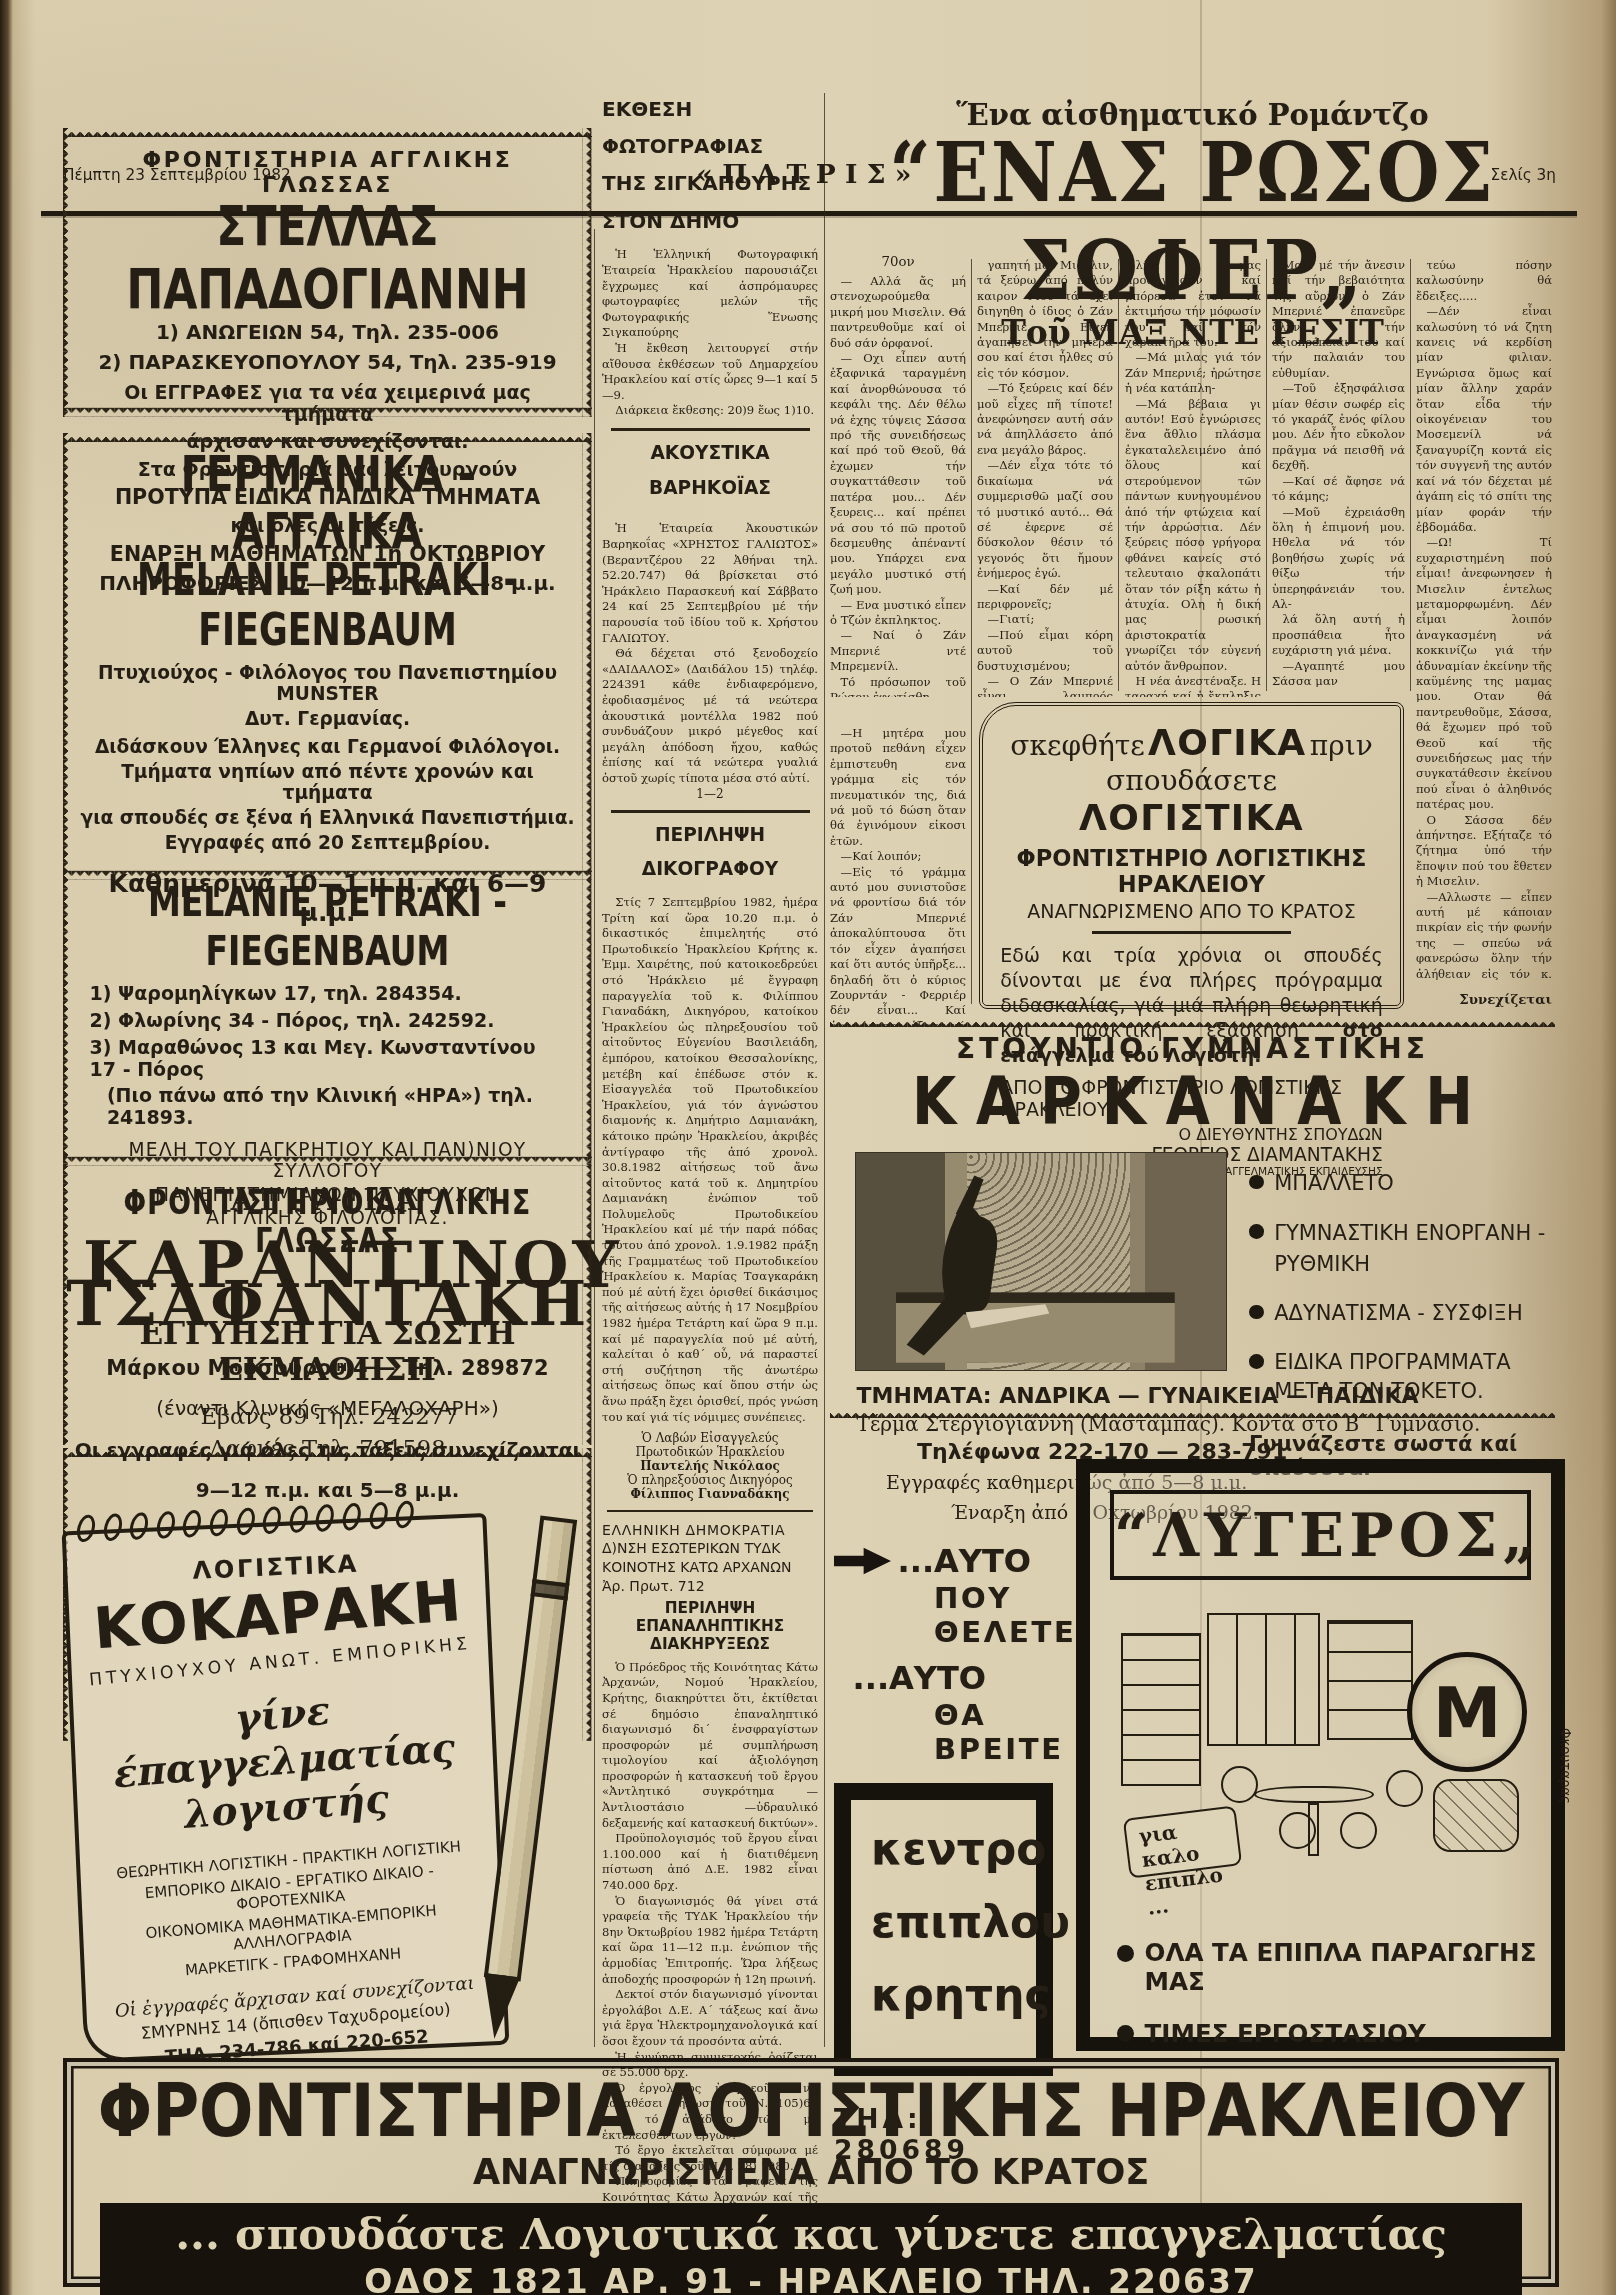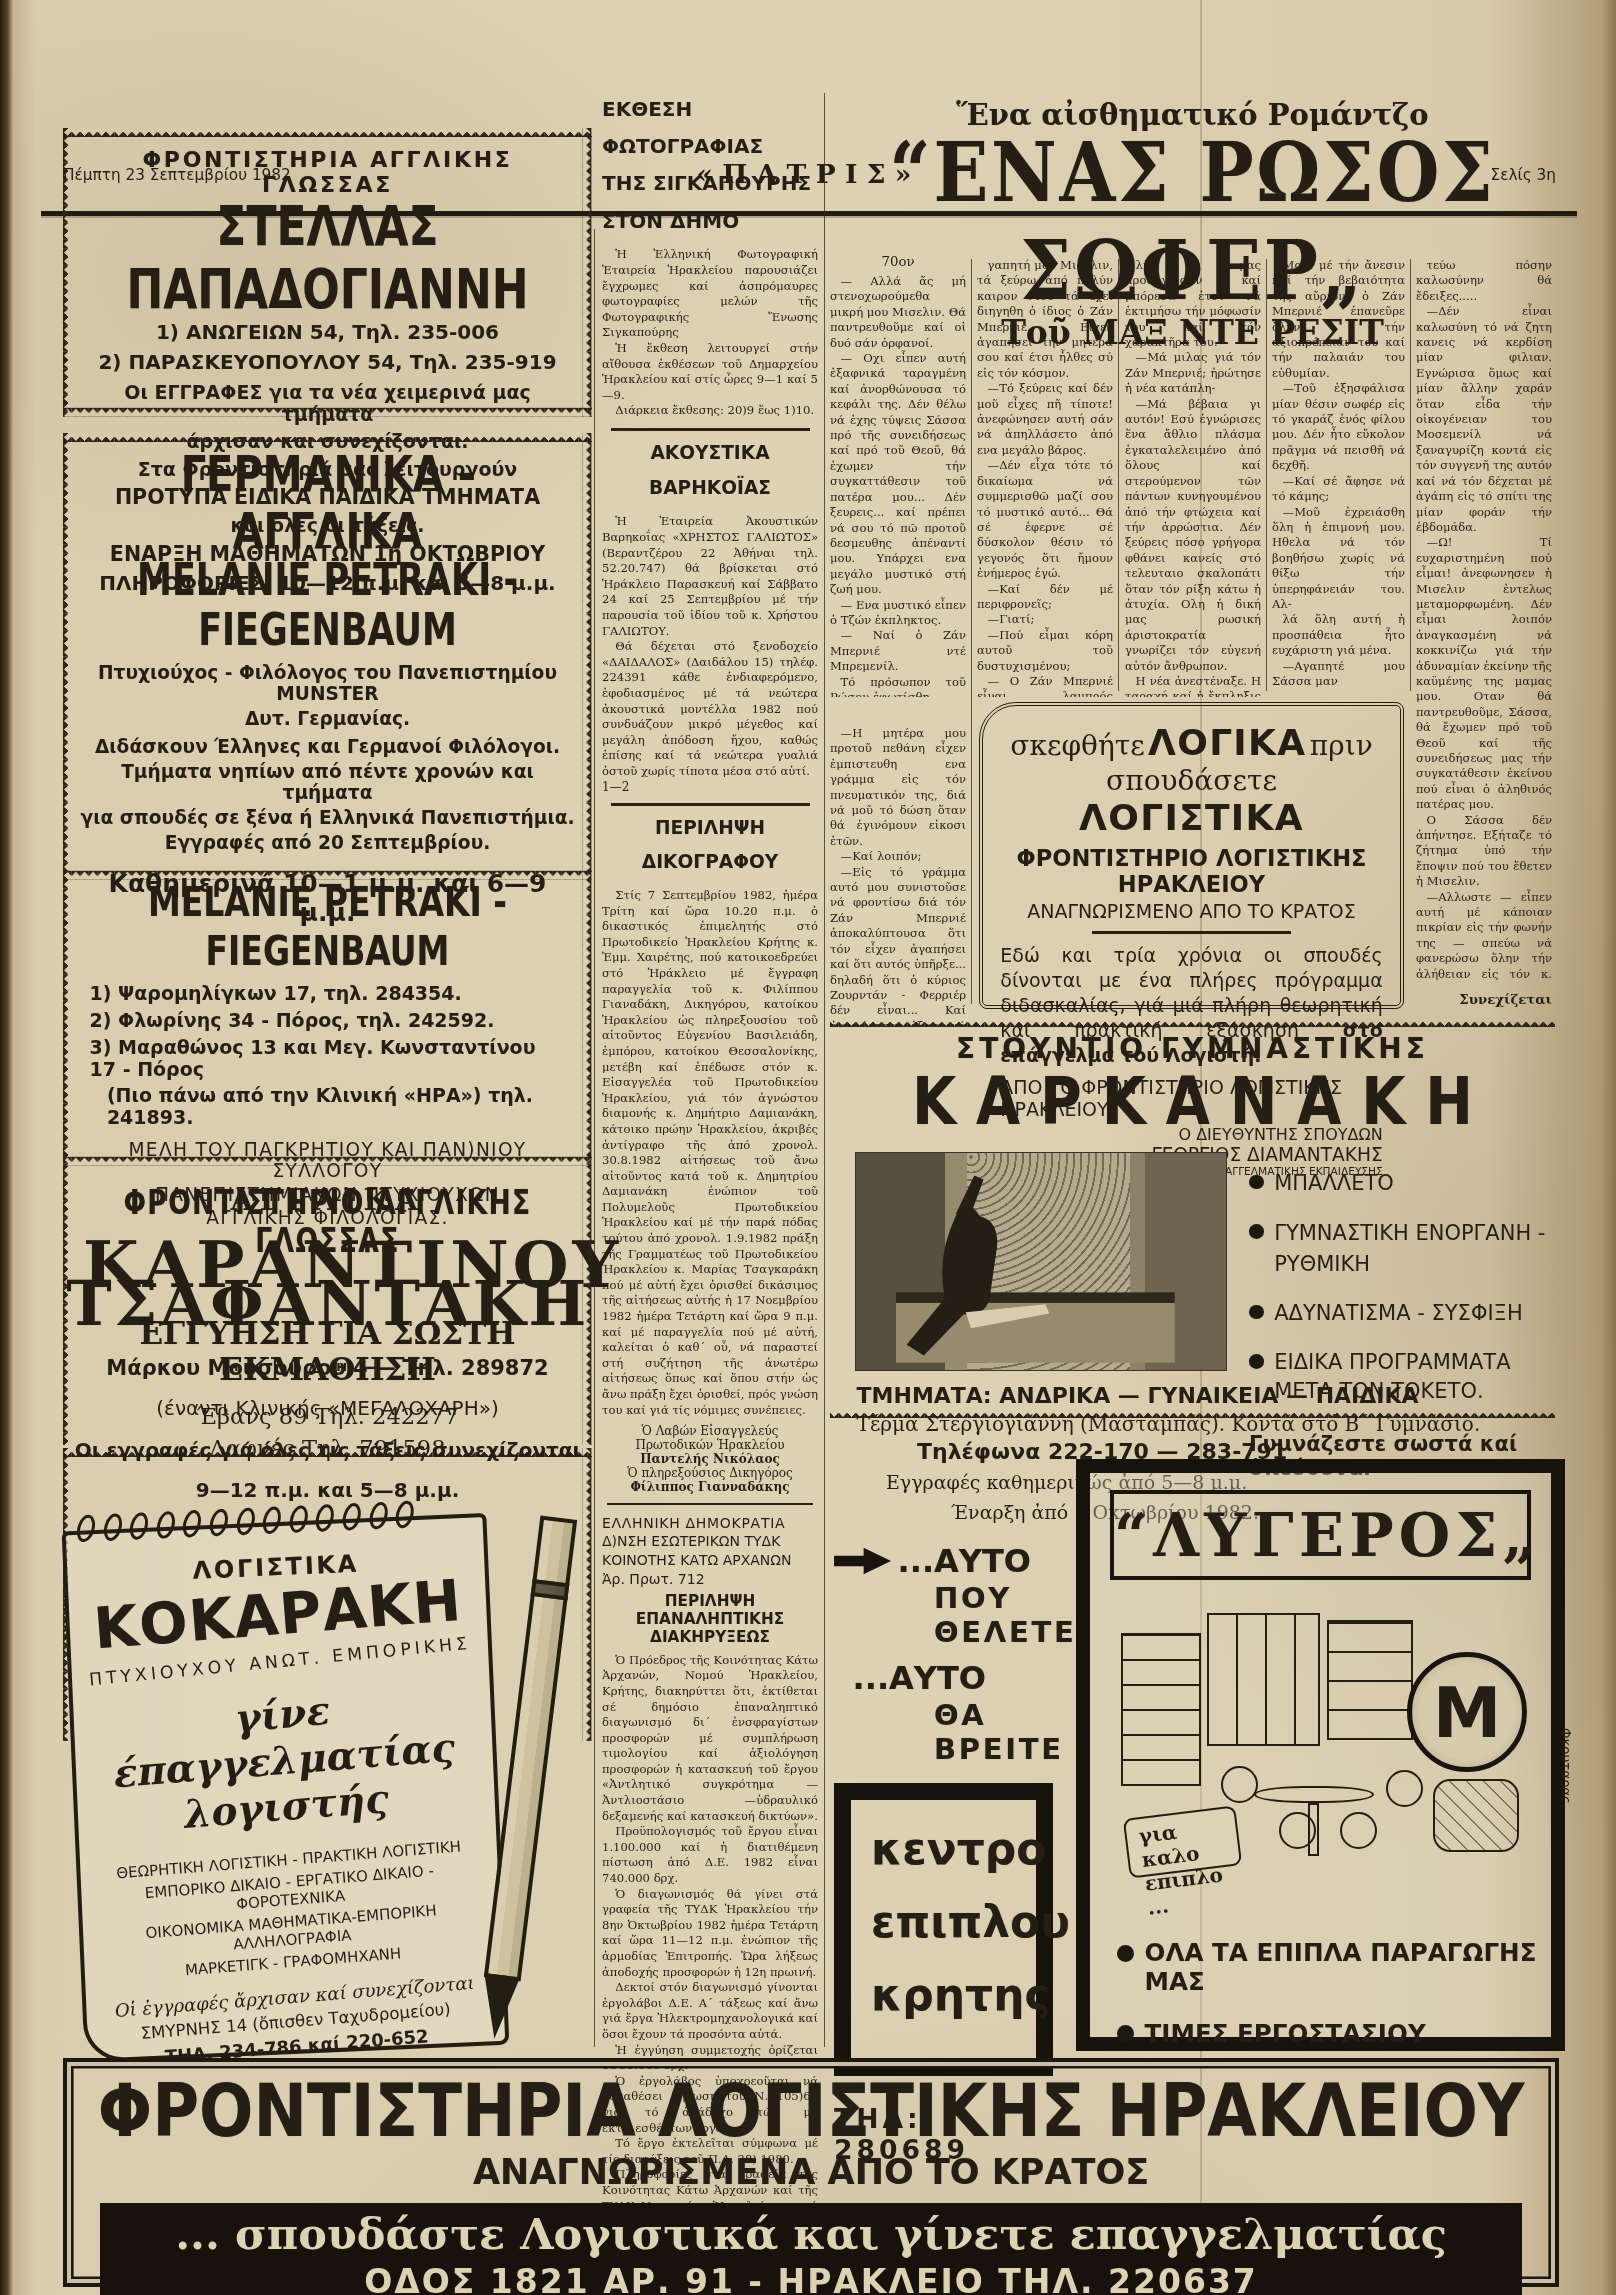"Ἡ Ἑταιρεία Ἀκουστικών Βαρηκοΐας «ΧΡΗΣΤΟΣ" div.mid-body { margin-top: 13px -> 20px }
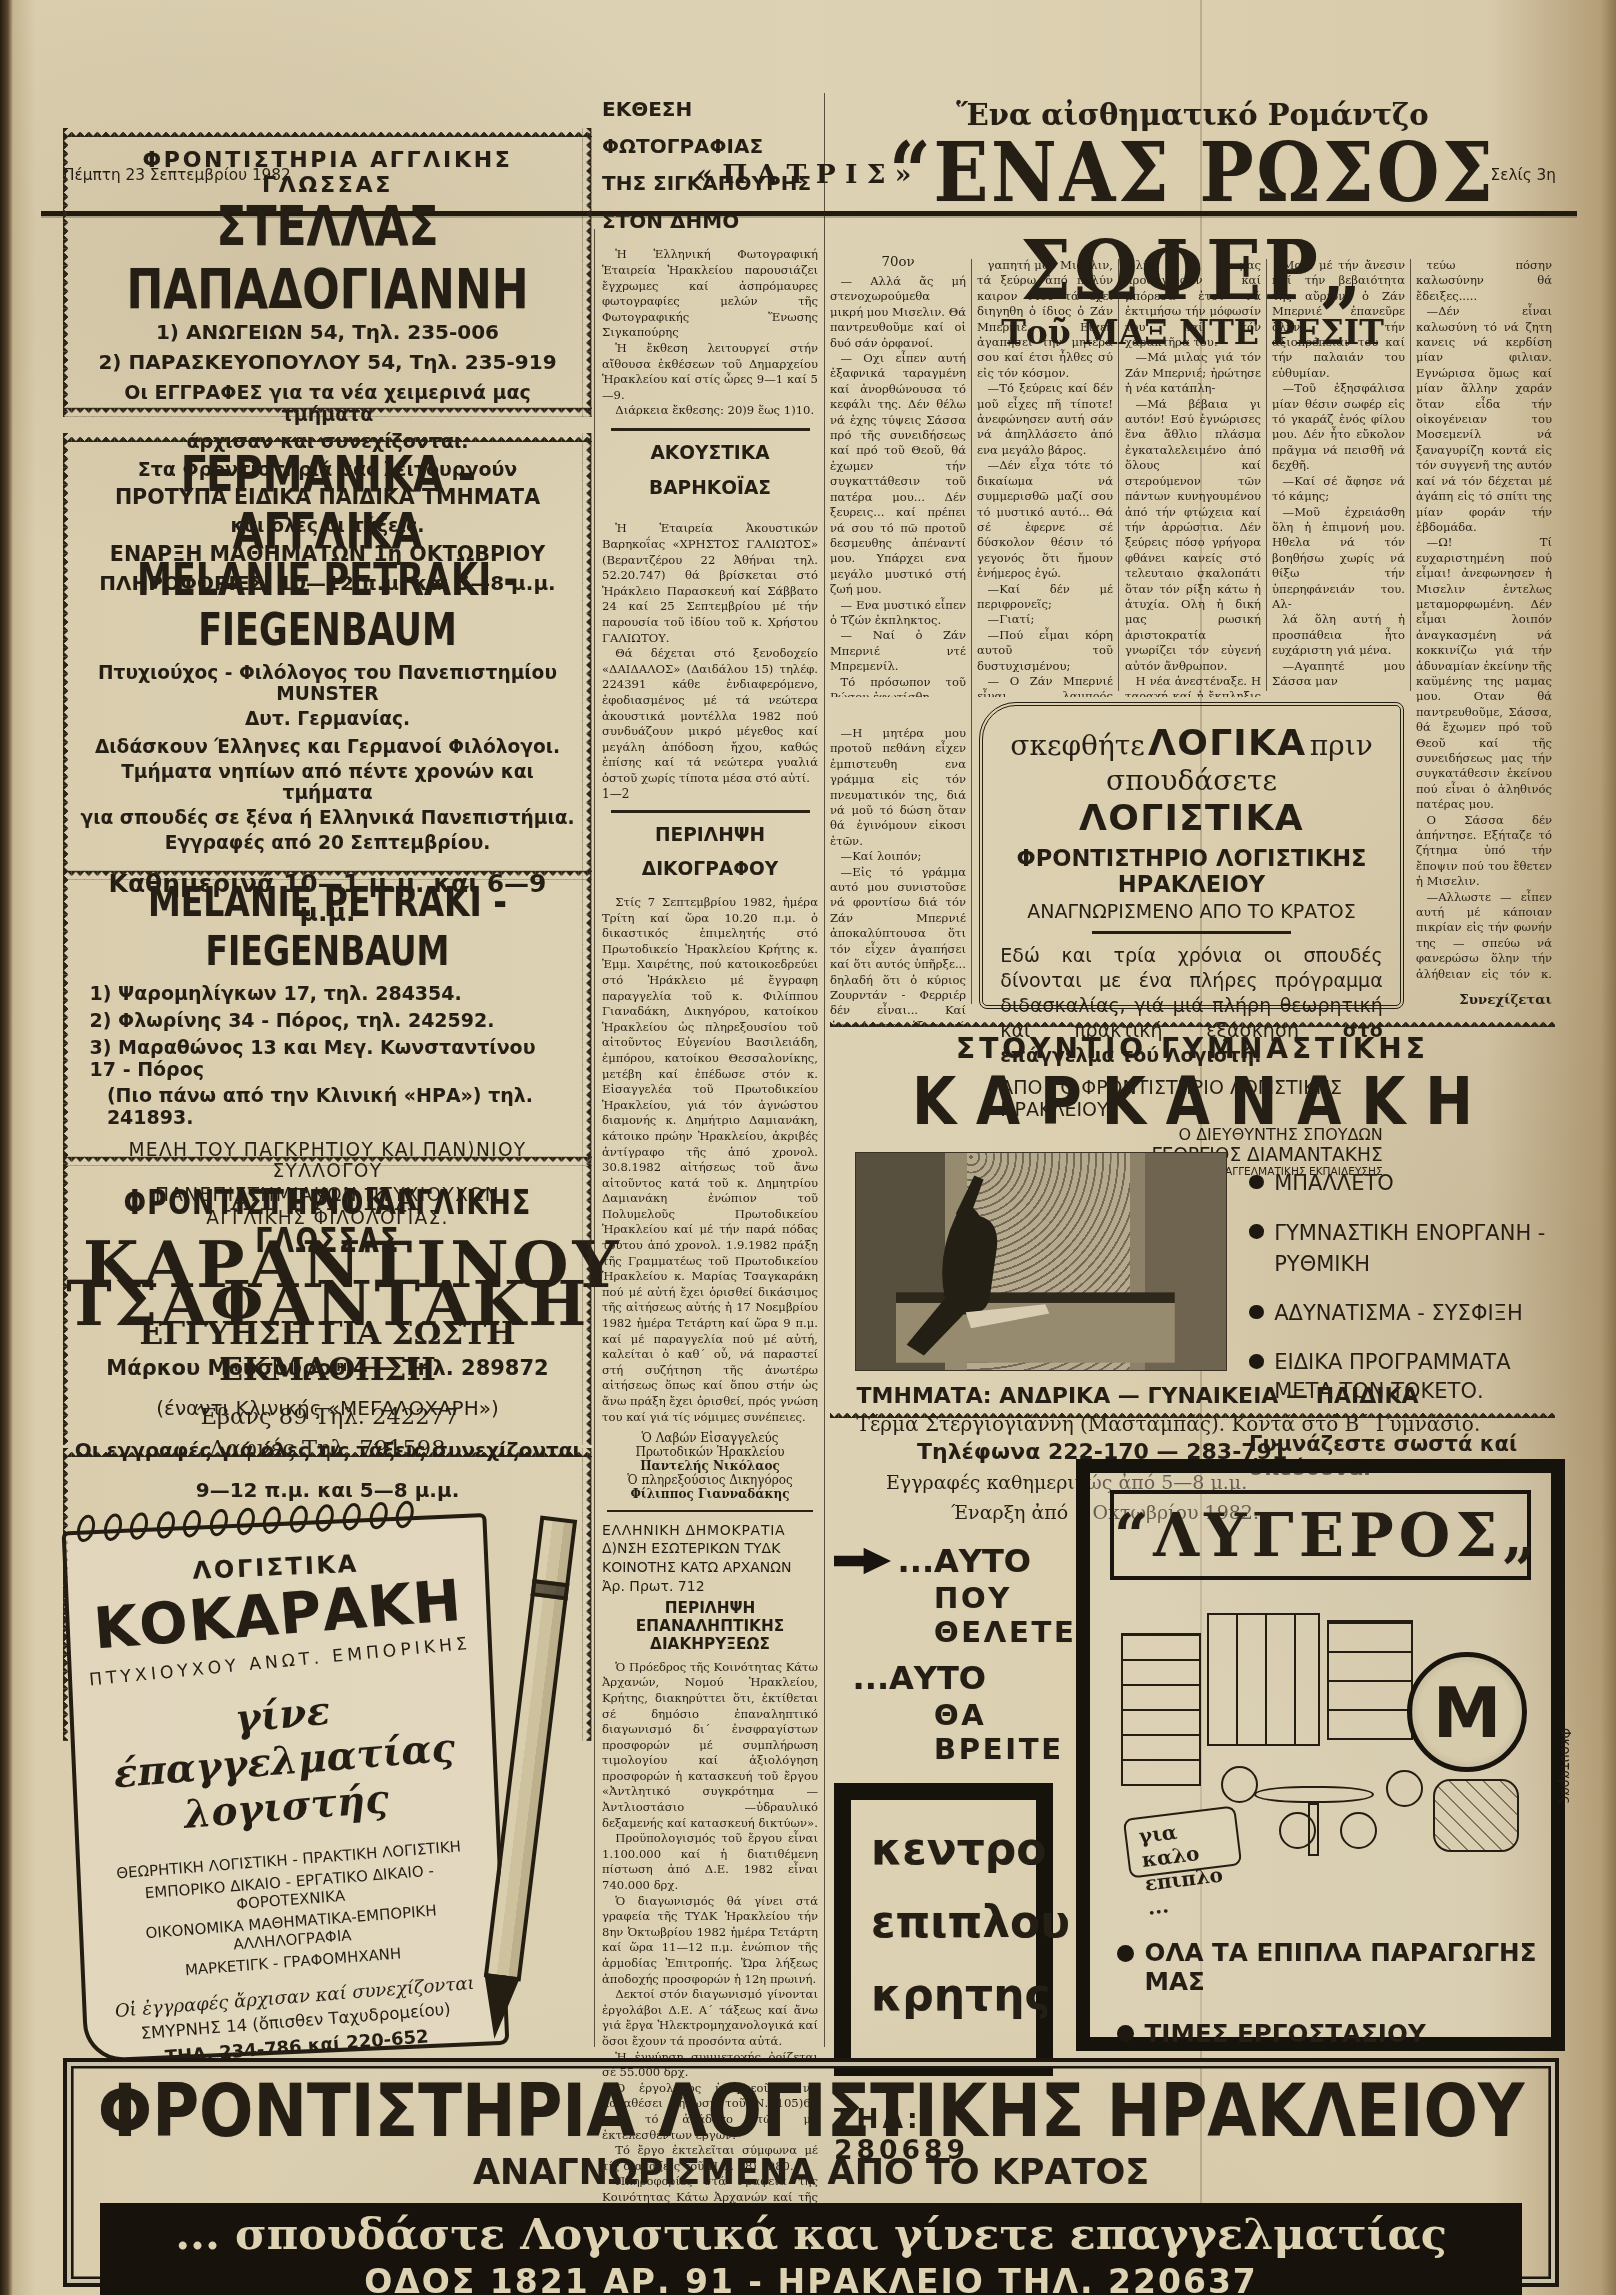"1—2" div { text-align: left -> center }
